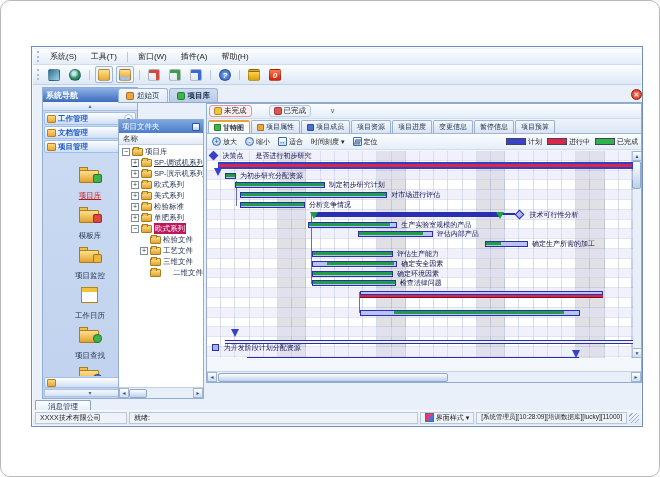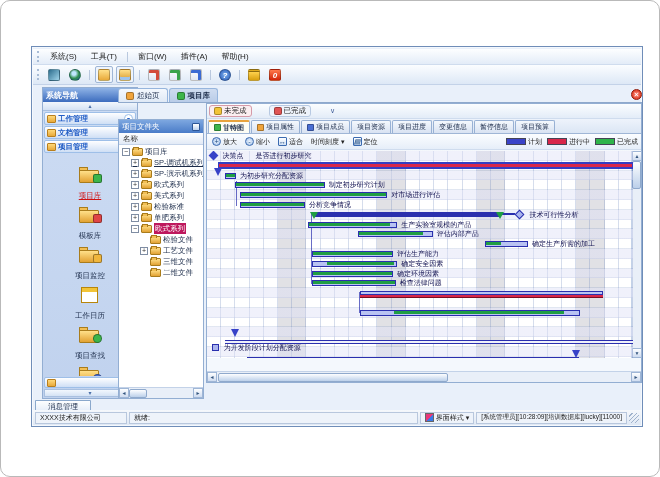"二维文件" div.t-row { justify-content: none -> space-between; padding-left: 21px -> 11px }
